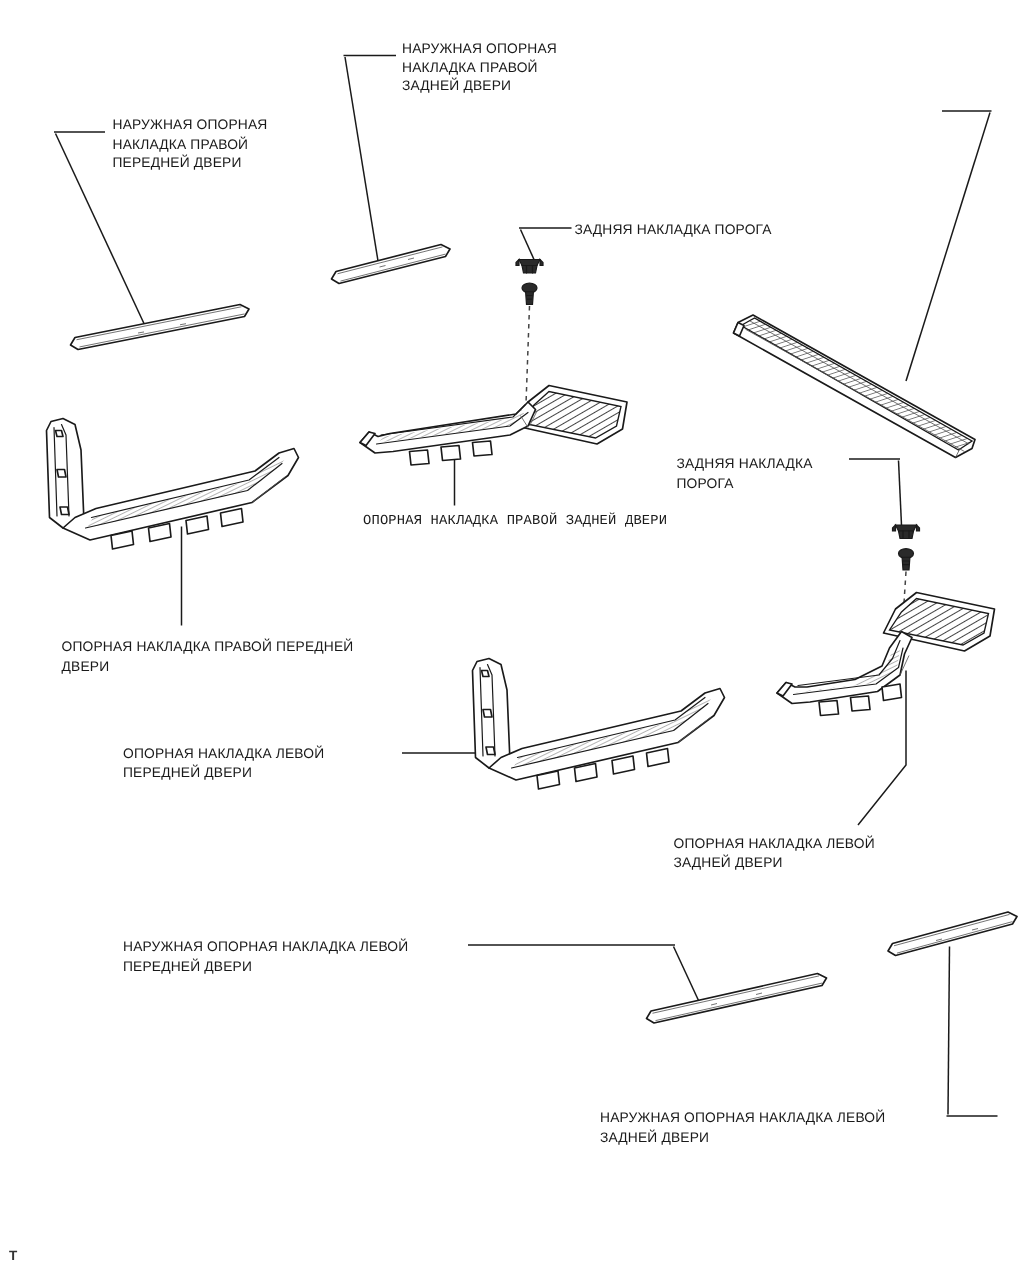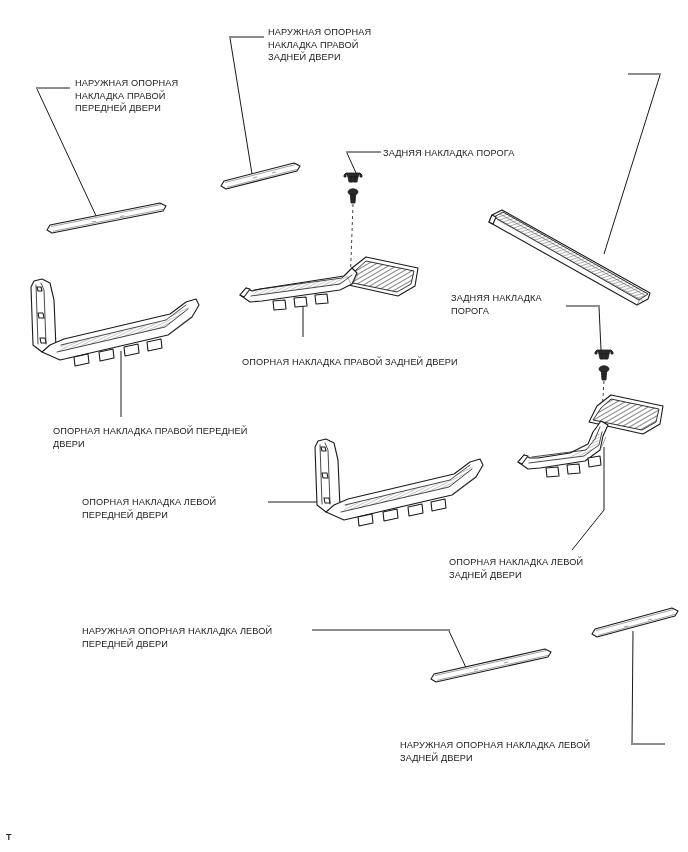"ЗАДНЯЯ НАКЛАДКА" div.label { top: 292px -> 303px }
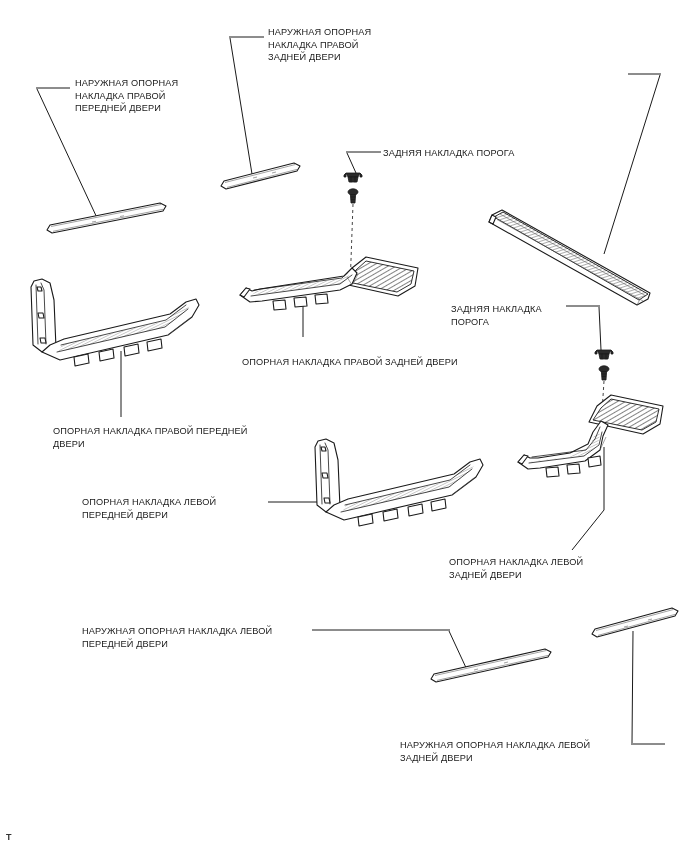"ОПОРНАЯ НАКЛАДКА ПРАВОЙ ЗАДНЕЙ ДВЕРИ" div.label { font-family: none -> Liberation Mono, monospace; top: 356px -> 341px }
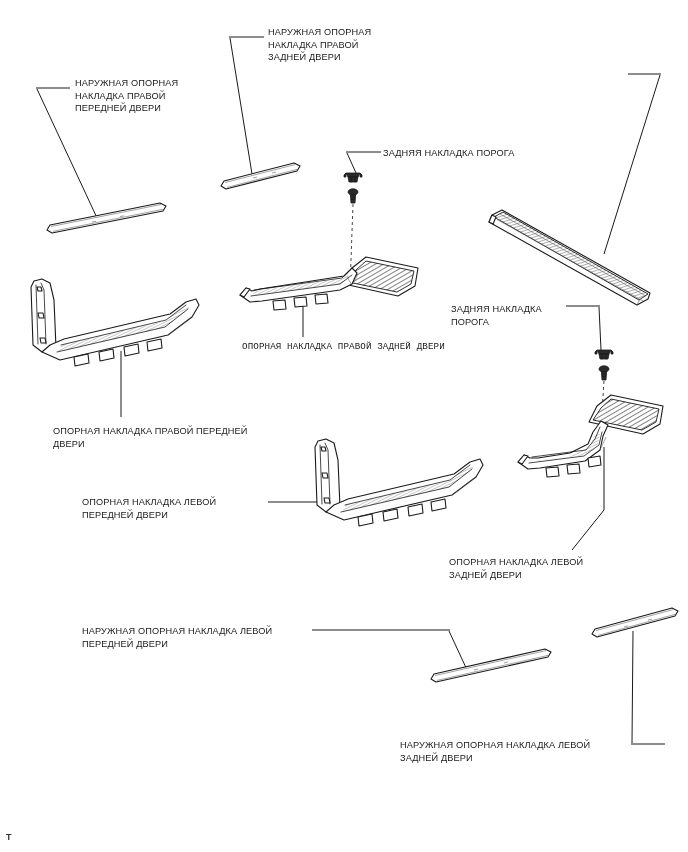"ОПОРНАЯ НАКЛАДКА ПРАВОЙ ПЕРЕДНЕЙ" div.label { left: 53px -> 41px }
